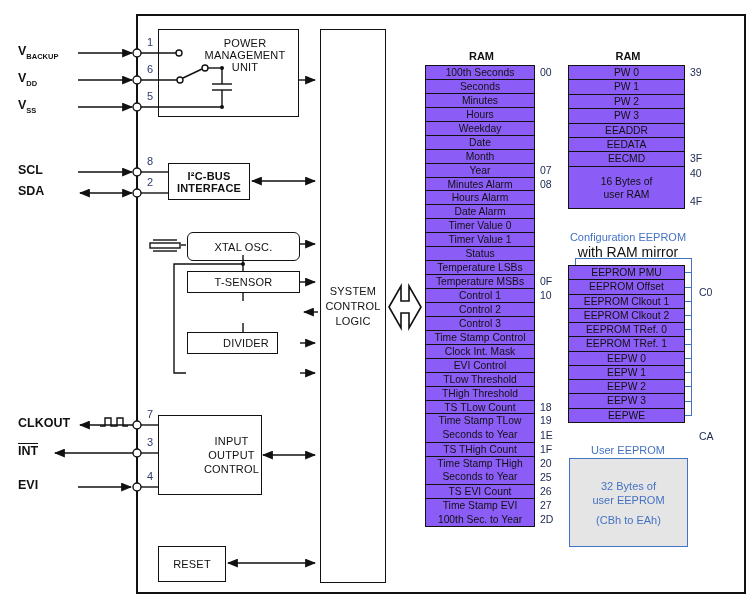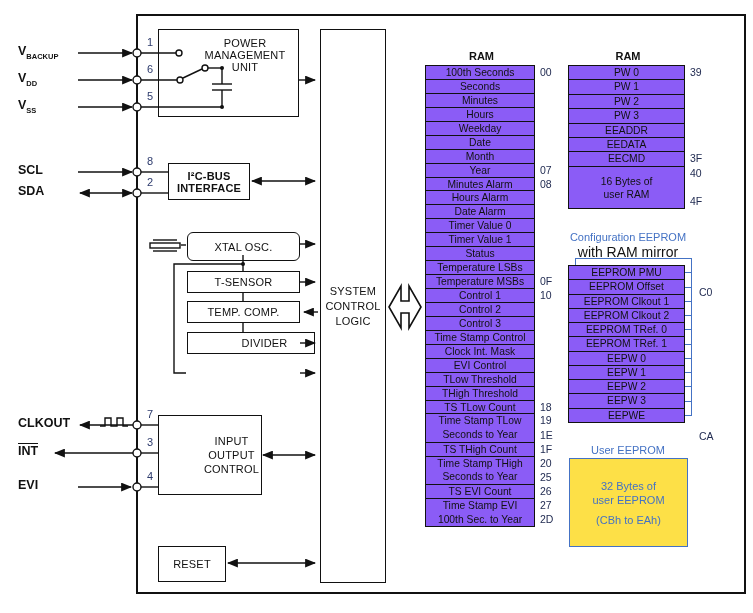"TEMP. COMP." div.abs { html: <div>TEMP. COMP.</div> -> none }
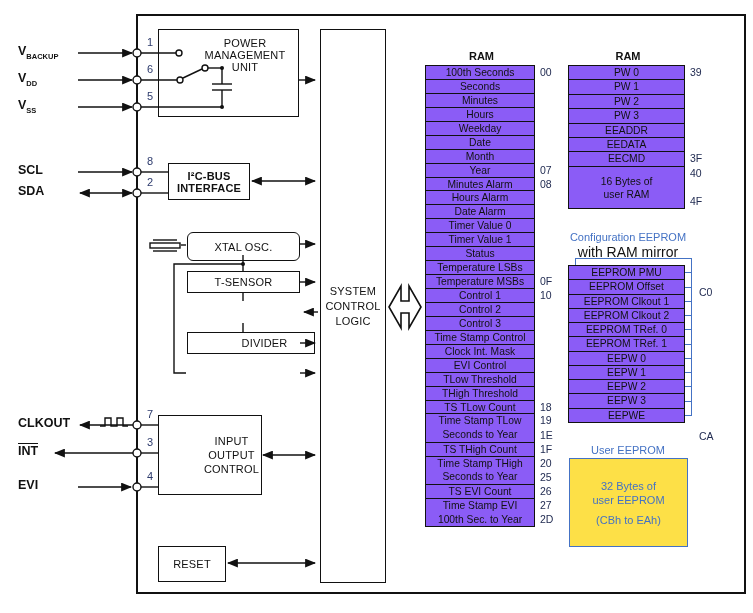"DIVIDER" div.abs { width: 128px -> 91px }
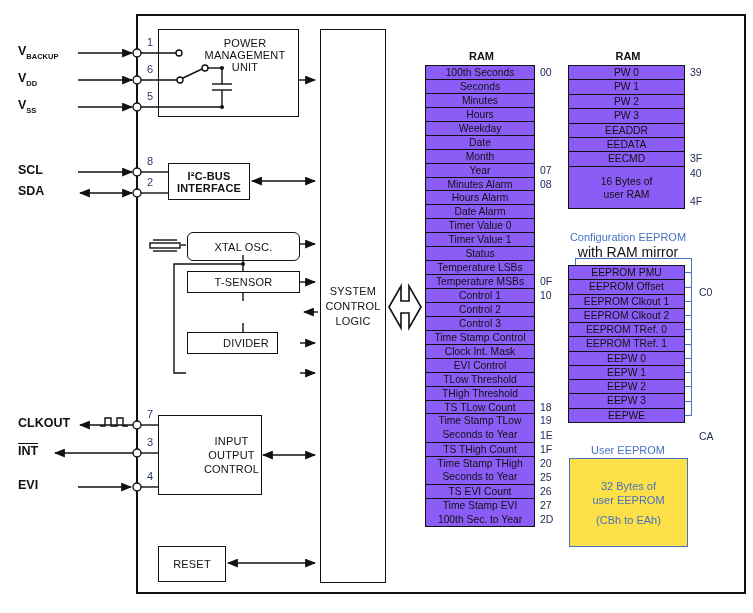"32 Bytes of" .user-box { background: #fde047 -> #e5e5e5 }
